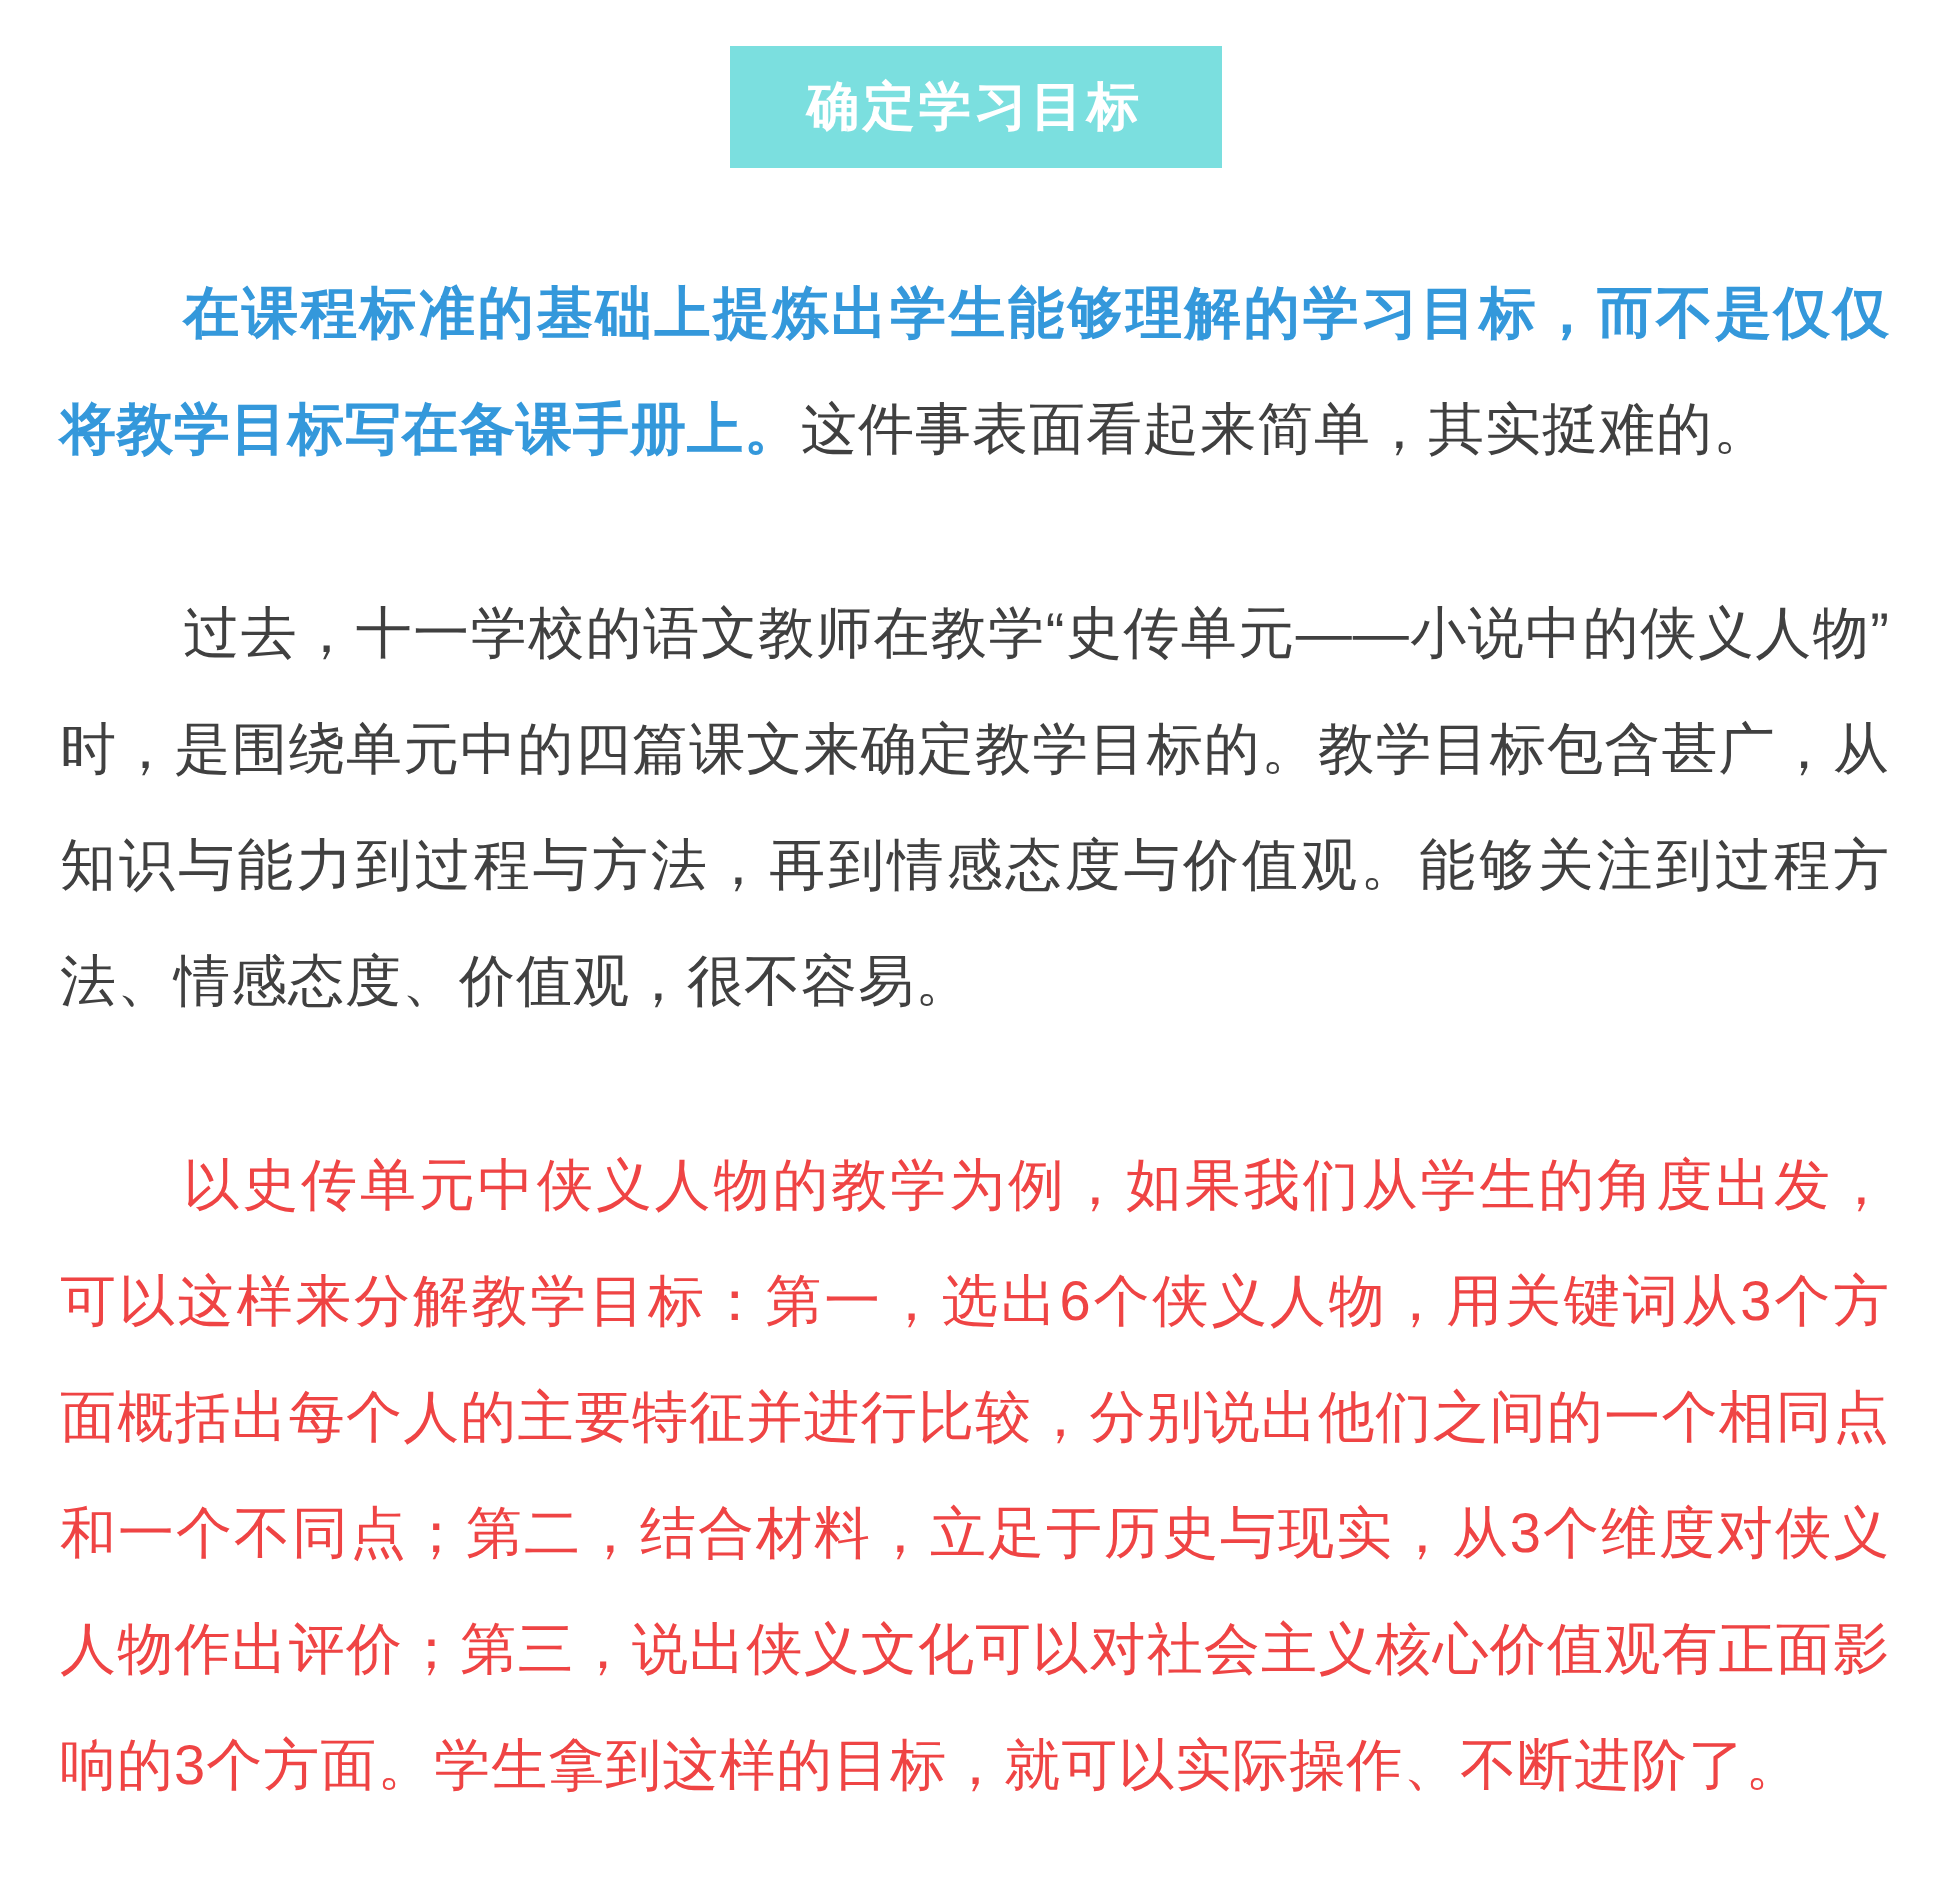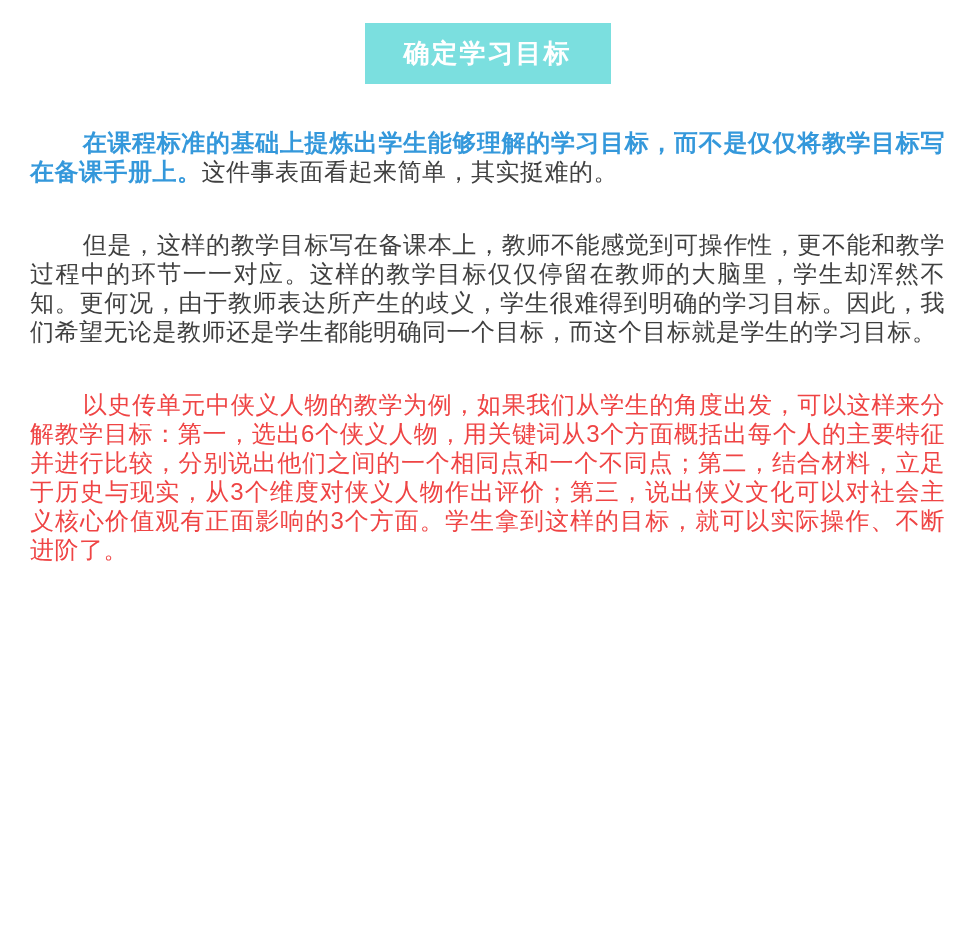"在课程标准的基础上提炼出学生能够理解的学习目标，而不是仅仅将教学目标写在备课手册" .para { font-size: 24px -> 28px; line-height: 29px -> 58px }
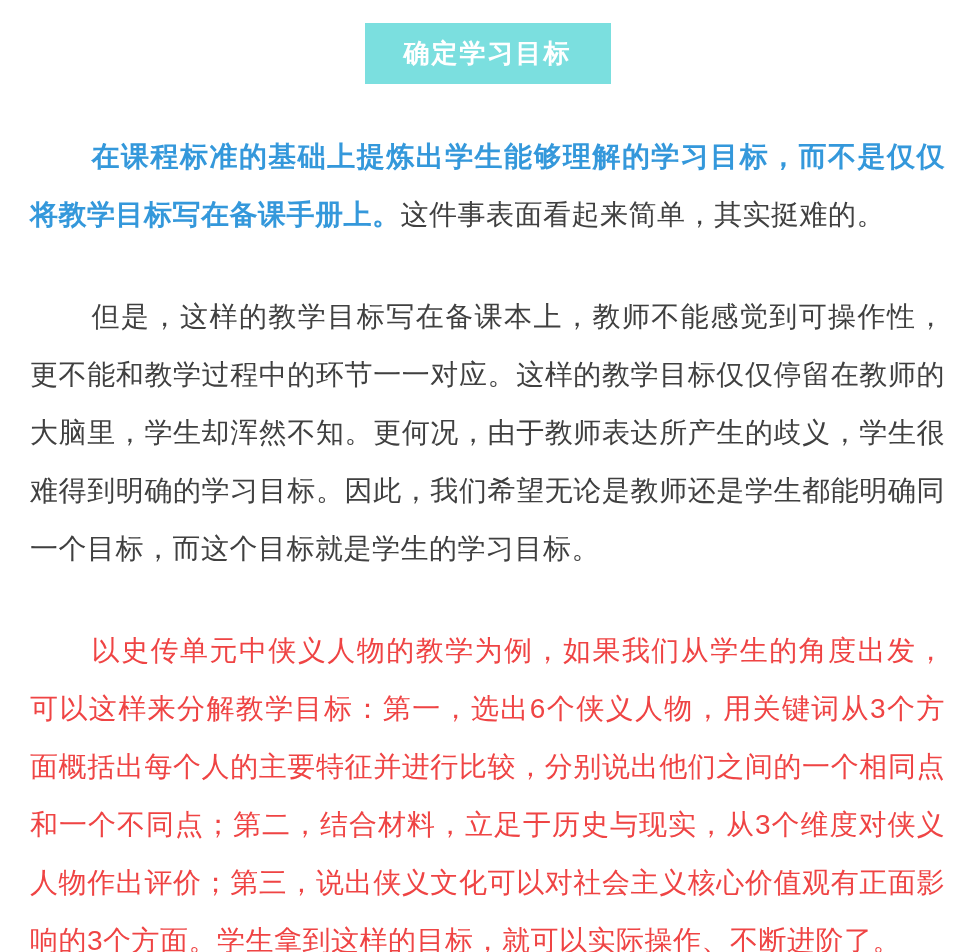"过去，十一学校的语文教师在教学“史传单元——小说中的侠义人物”时，是围绕单元中的" p.para { html: none -> <p>过去，十一学校的语文教师在教学“史传单元——小说中的侠义人物”时，是围绕单元中的四篇课文来确定教学目标的。教学目标包含甚广，从知识与能力到过程与方法，再到情感态度与价值观。能够关注到过程方法、情感态度、价值观，很不容易。</p> }
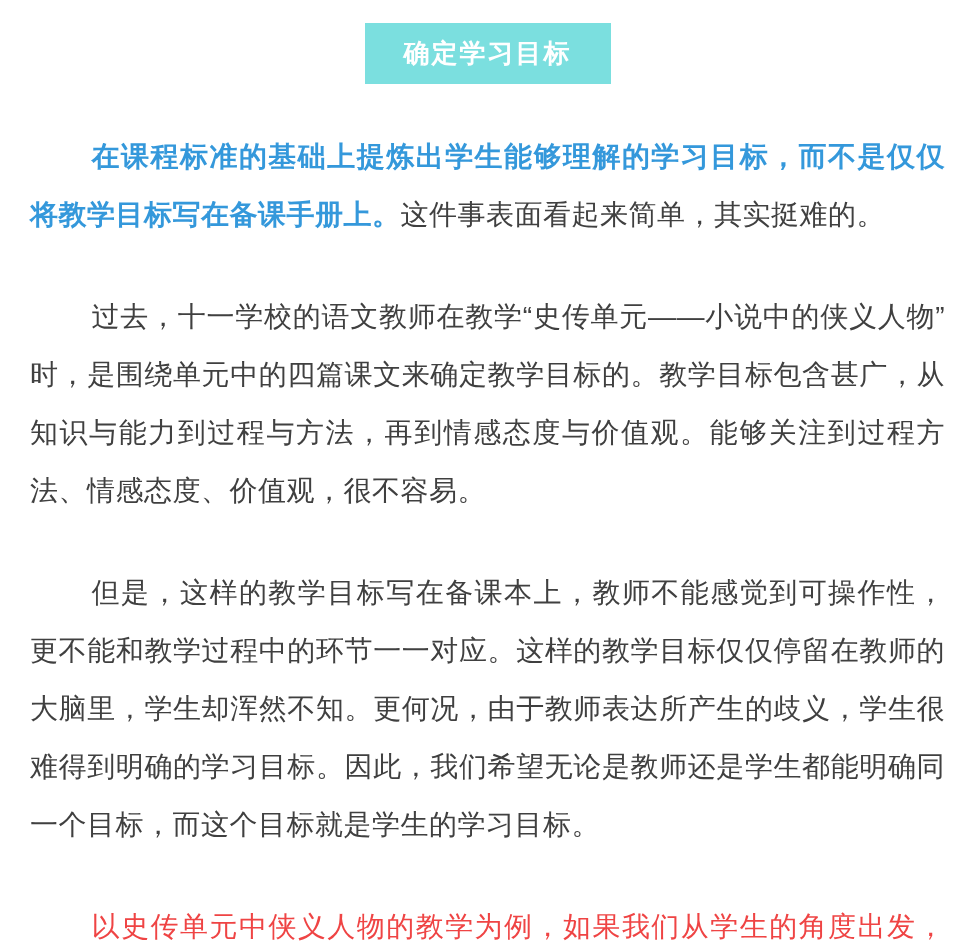"但是，这样的教学目标写在备课本上，教师不能感觉到可操作性，更不能和教学过程中的环" p.para { html: <p>但是，这样的教学目标写在备课本上，教师不能感觉到可操作性，更不能和教学过程中的环节一一对应。这样的教学目标仅仅停留在教师的大脑里，学生却浑然不知。更何况，由于教师表达所产生的歧义，学生很难得到明确的学习目标。因此，我们希望无论是教师还是学生都能明确同一个目标，而这个目标就是学生的学习目标。</p> -> none }
